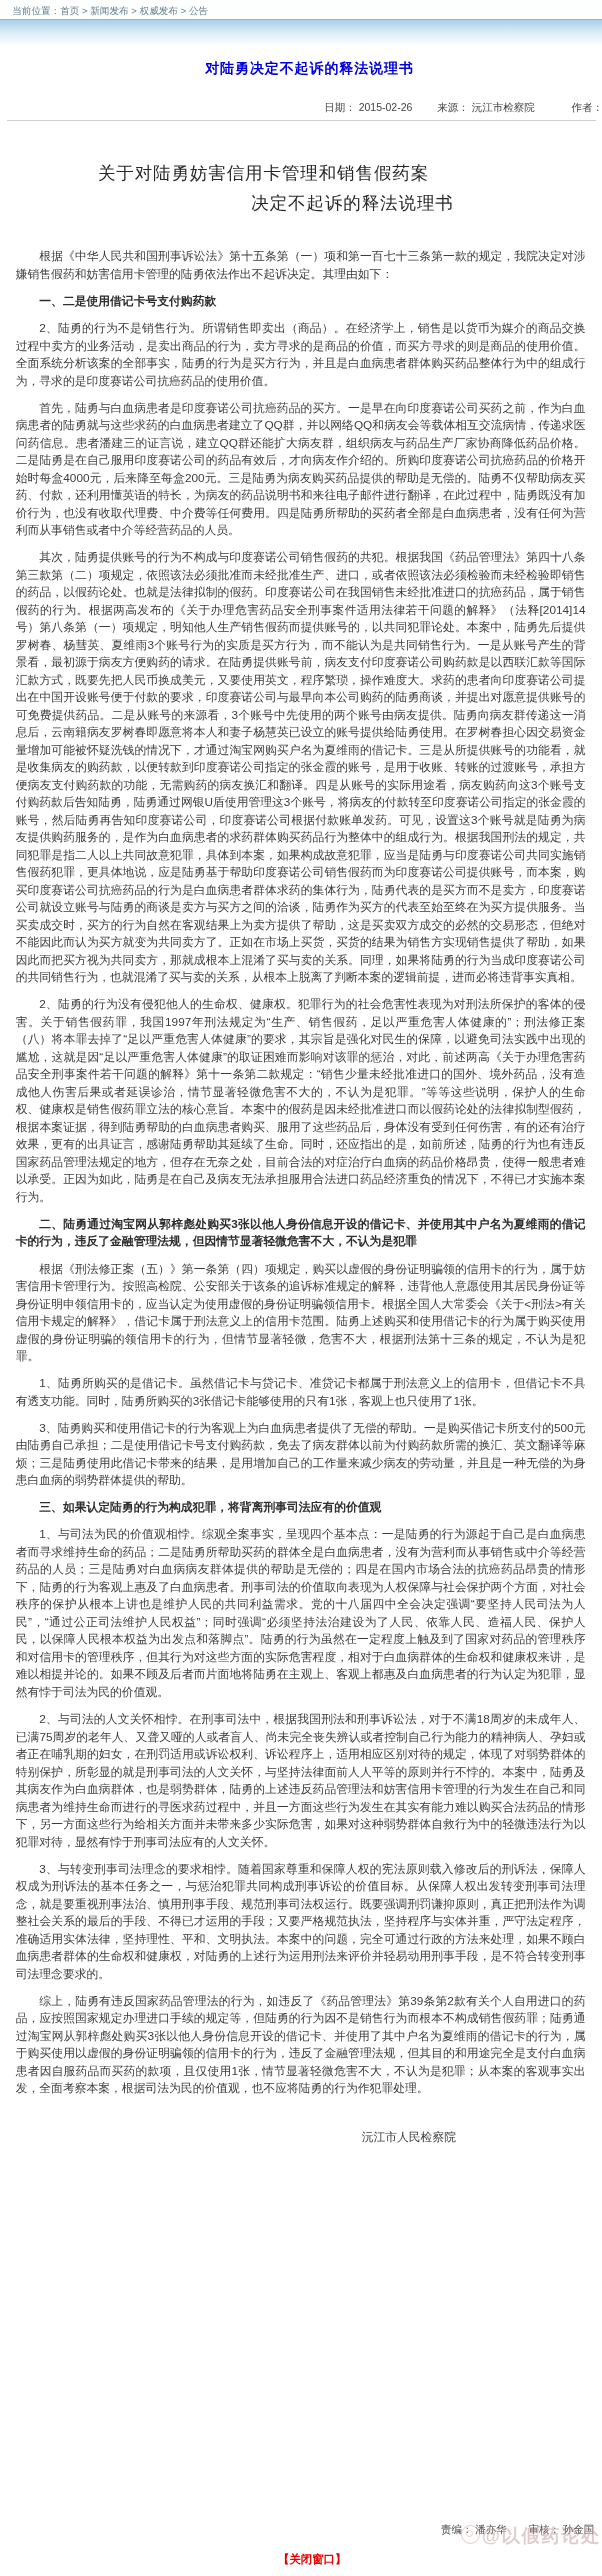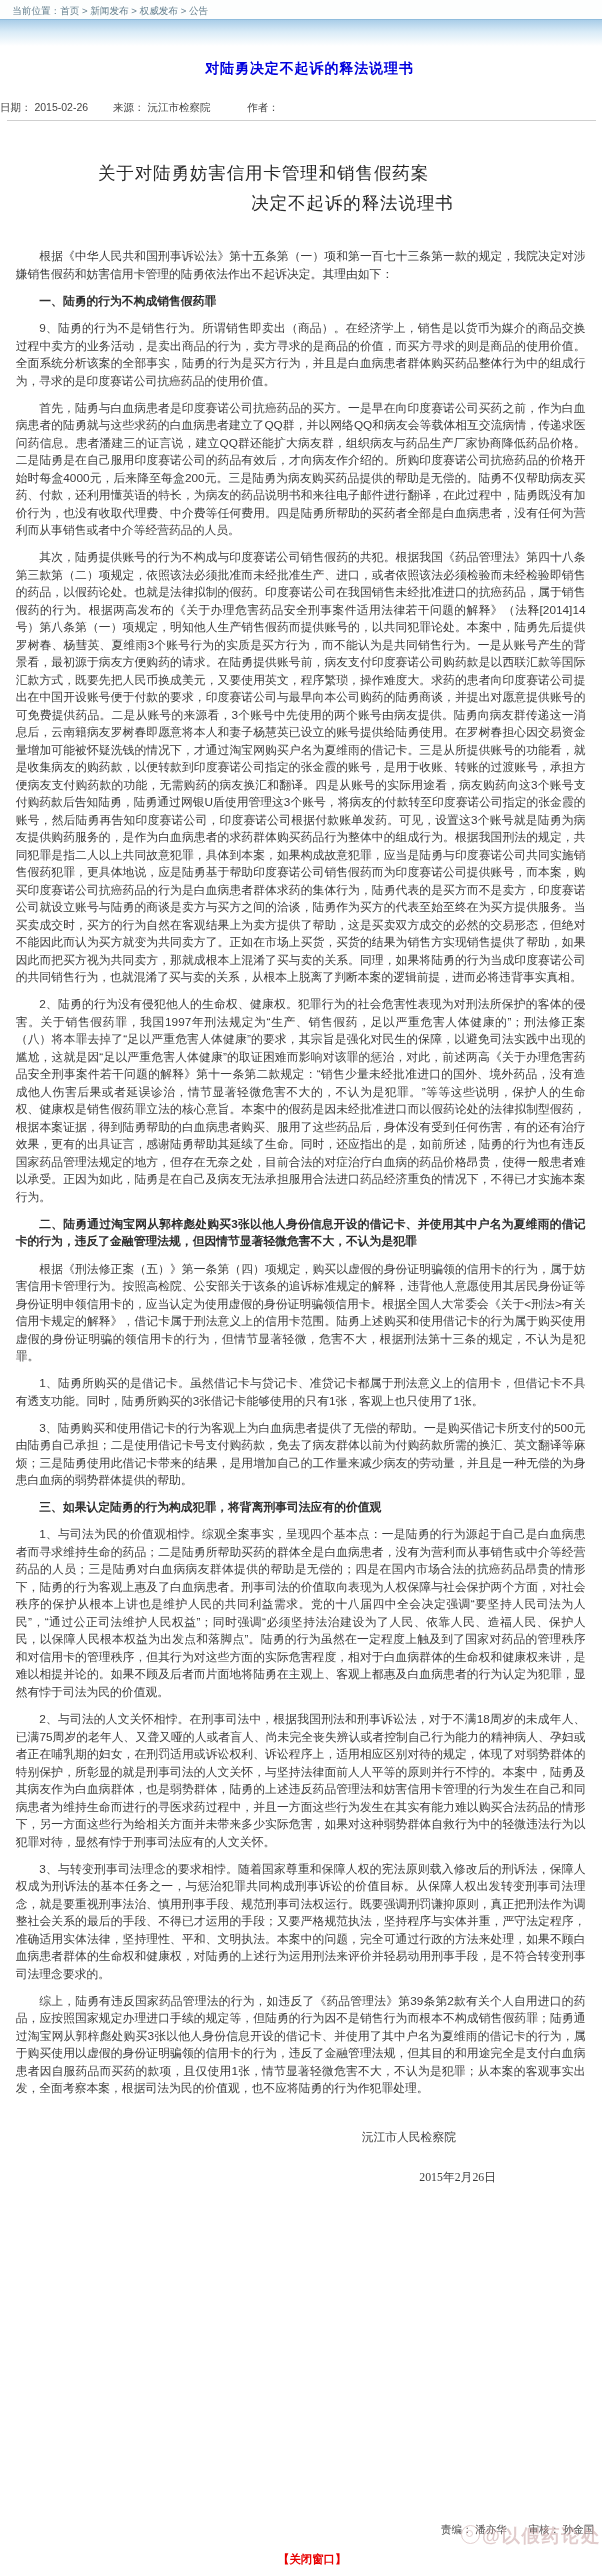"日期： 2015-02-26 来源： 沅江市检察院 作者：" .meta-line { text-align: left -> right }
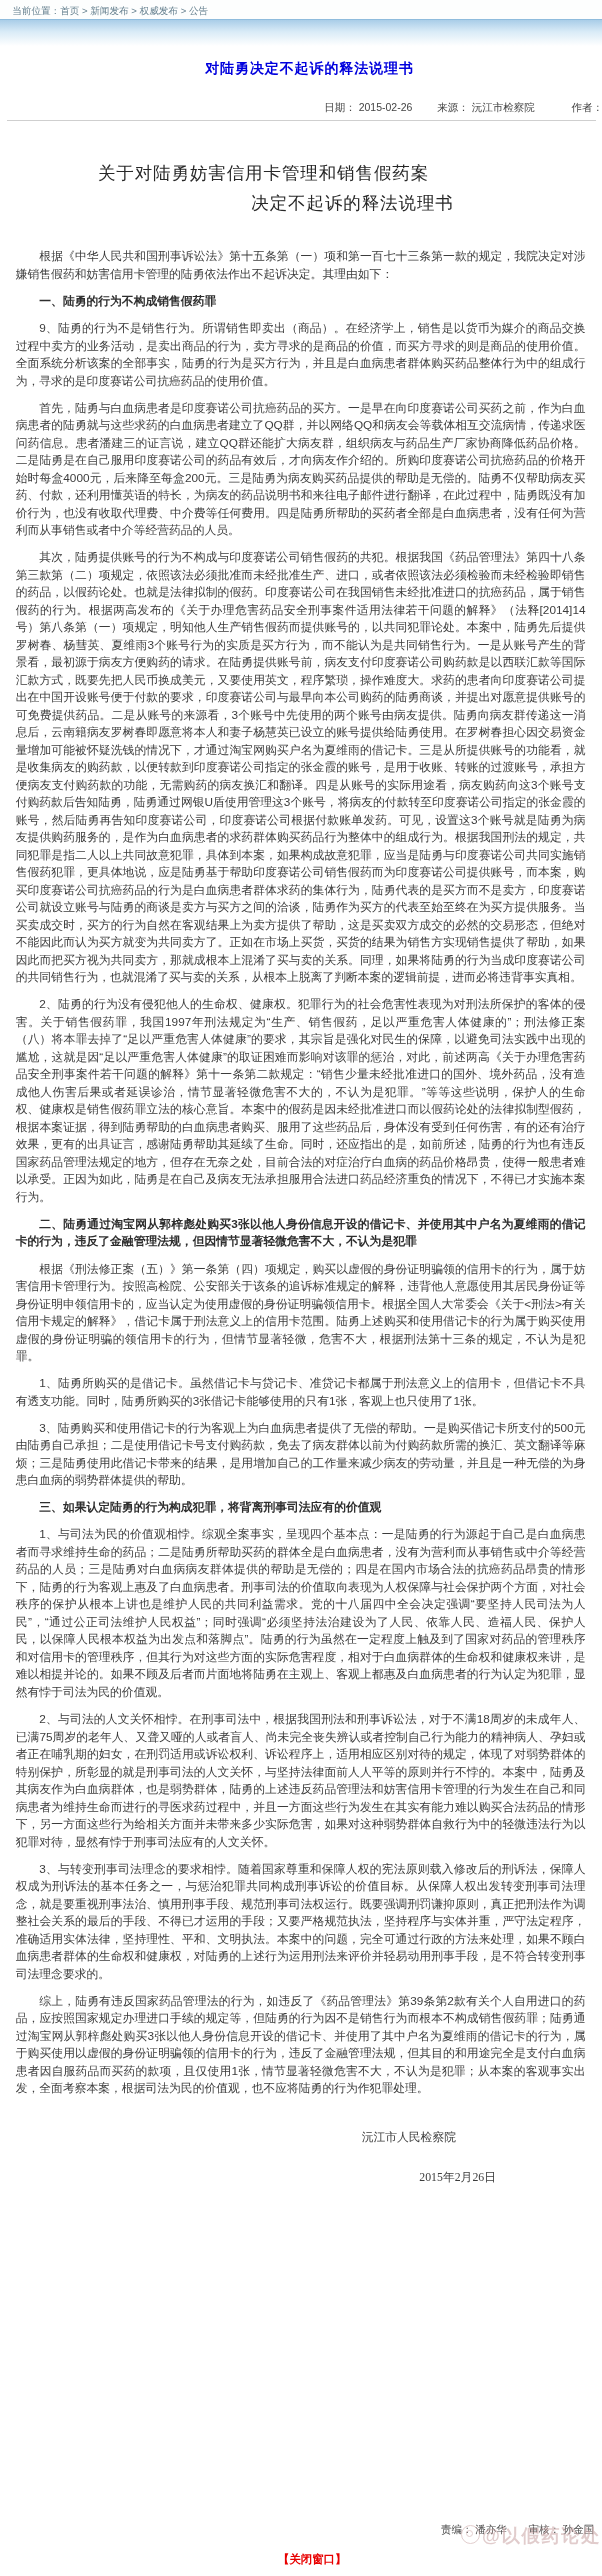"一、陆勇的行为不构成销售假药罪" p.heading { text: 陆勇的行为不构成销售假药罪 -> 二是使用借记卡号支付购药款 }
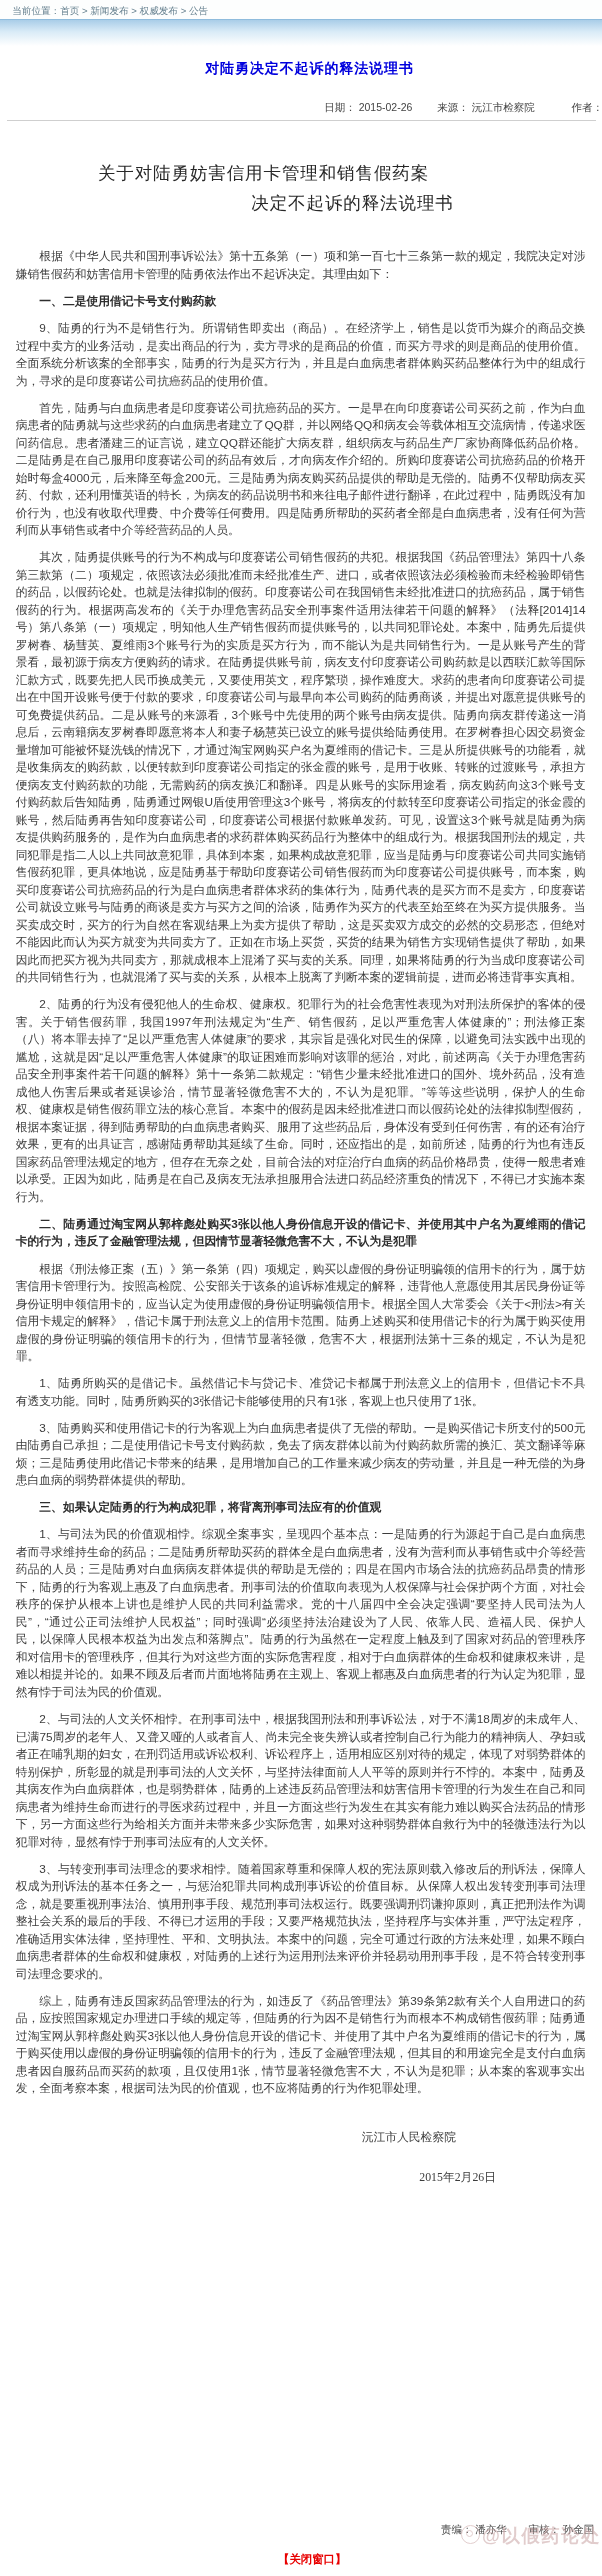"9、陆勇的行为不是销售行为。所谓销售即卖出（商品）。在经济学上，销售是以货币为媒" p.para { text: 9 -> 2 }
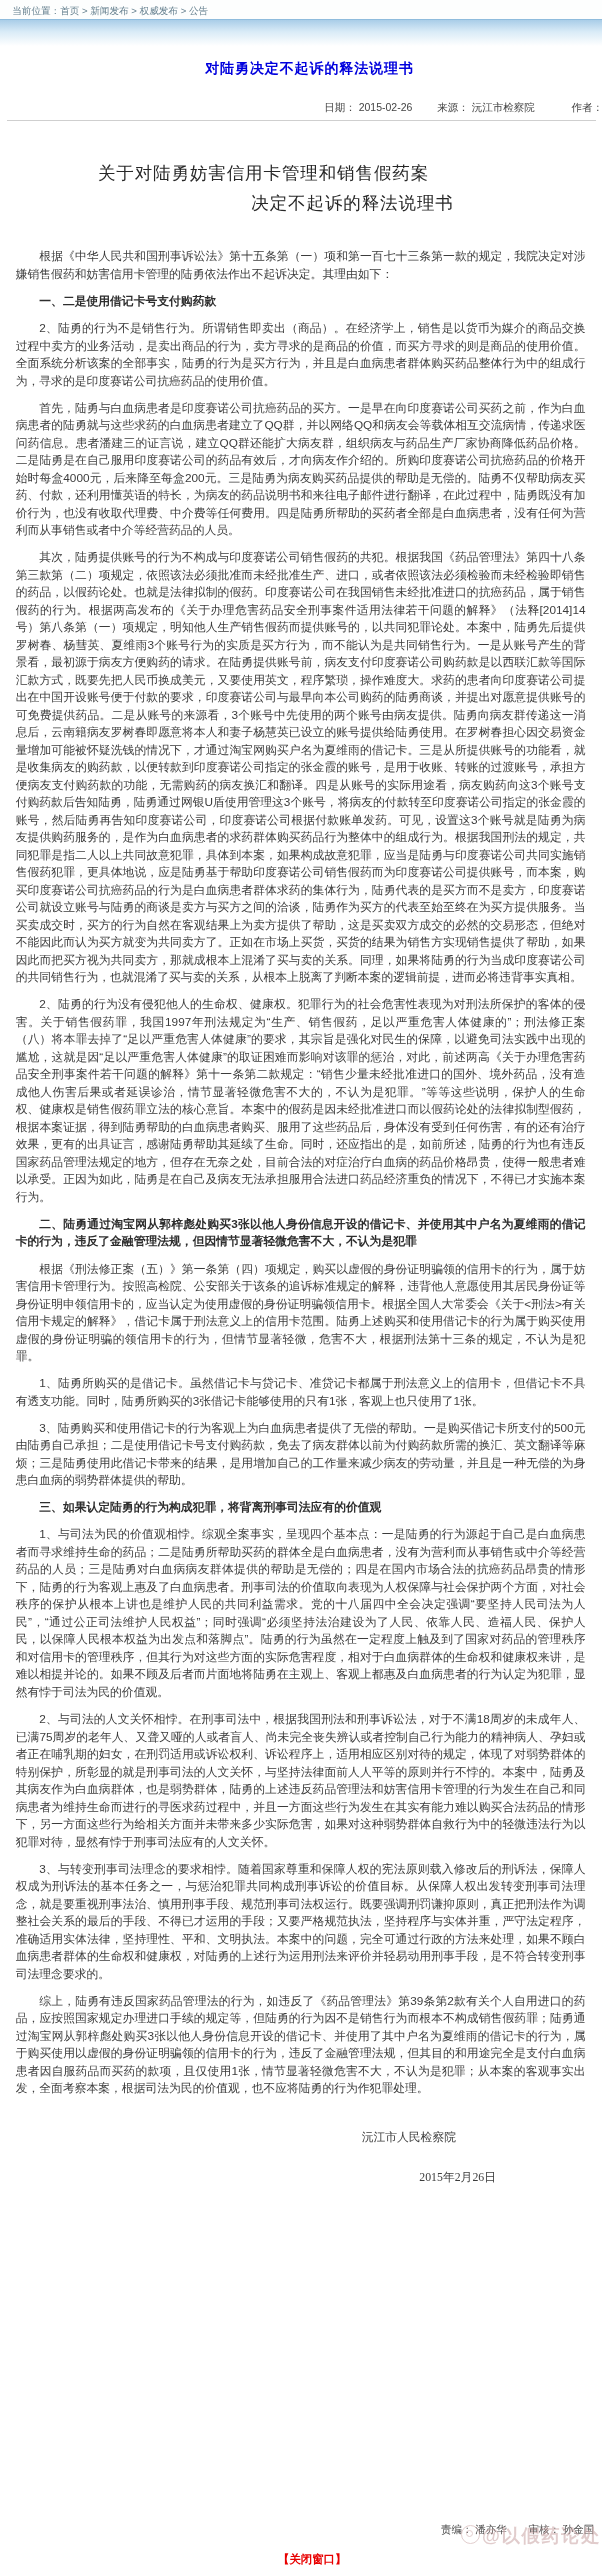"2015年2月26日" div.sig-date { html: <div>2015年2月26日</div> -> none }
